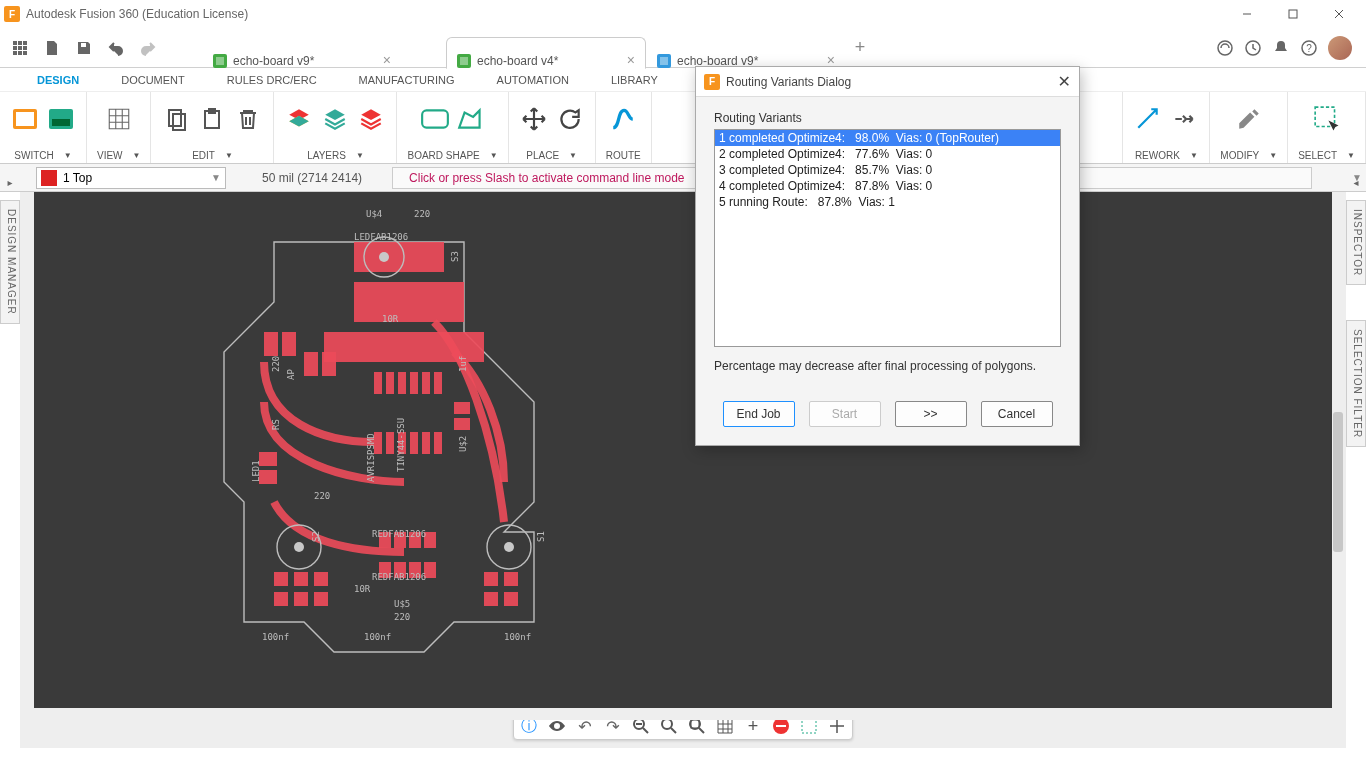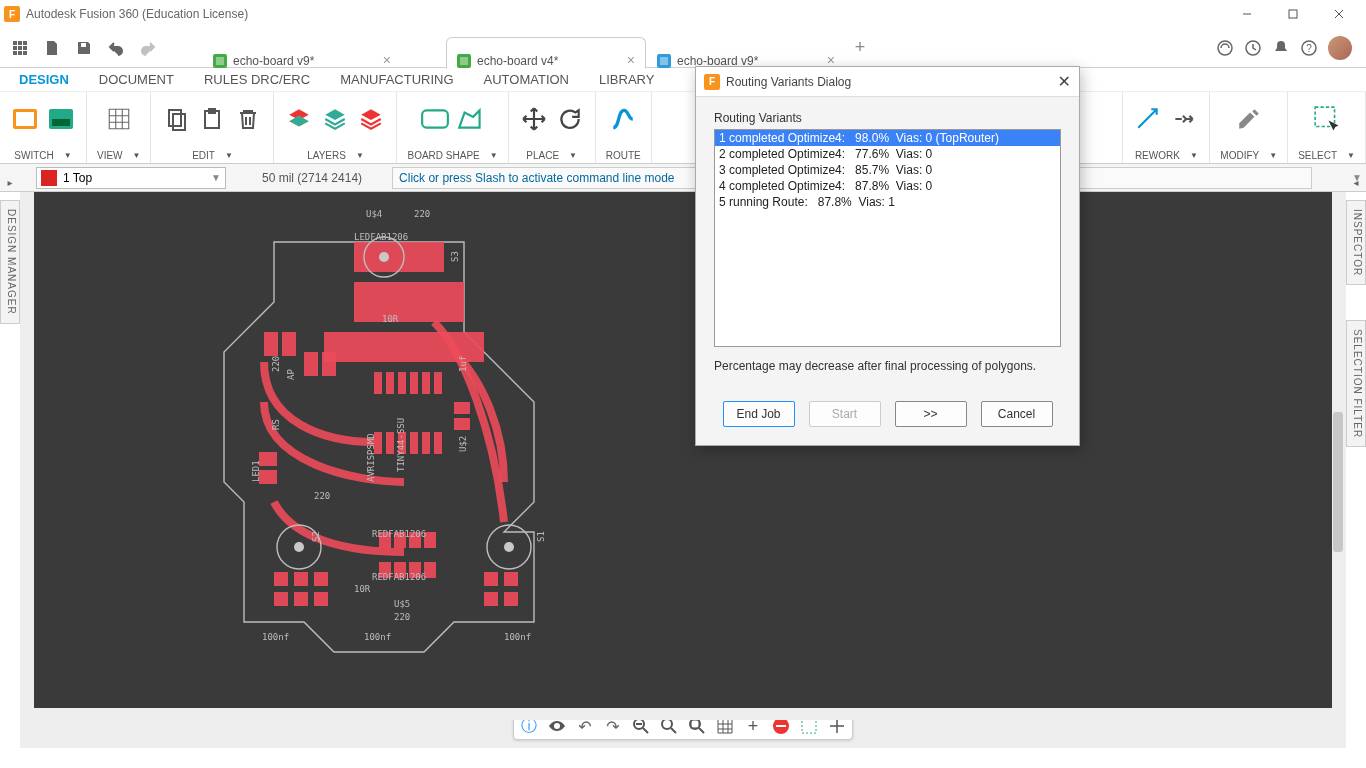"DESIGN" .menurow { font-size: 13px -> 11px; gap: 30px -> 42px; padding-left: 19px -> 37px }
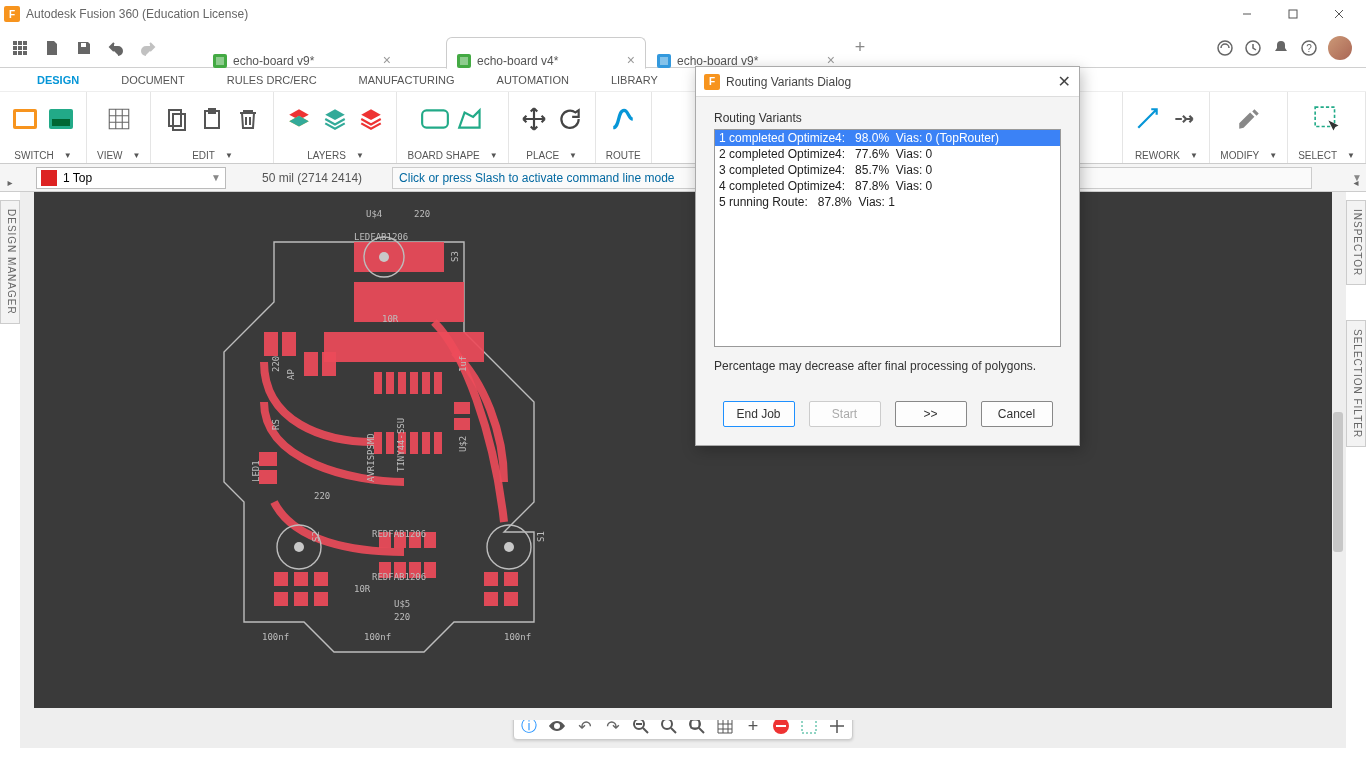"Click or press Slash to" .cmdline { color: #0369a1 -> #be185d; padding: 0 6px -> 0 16px }
